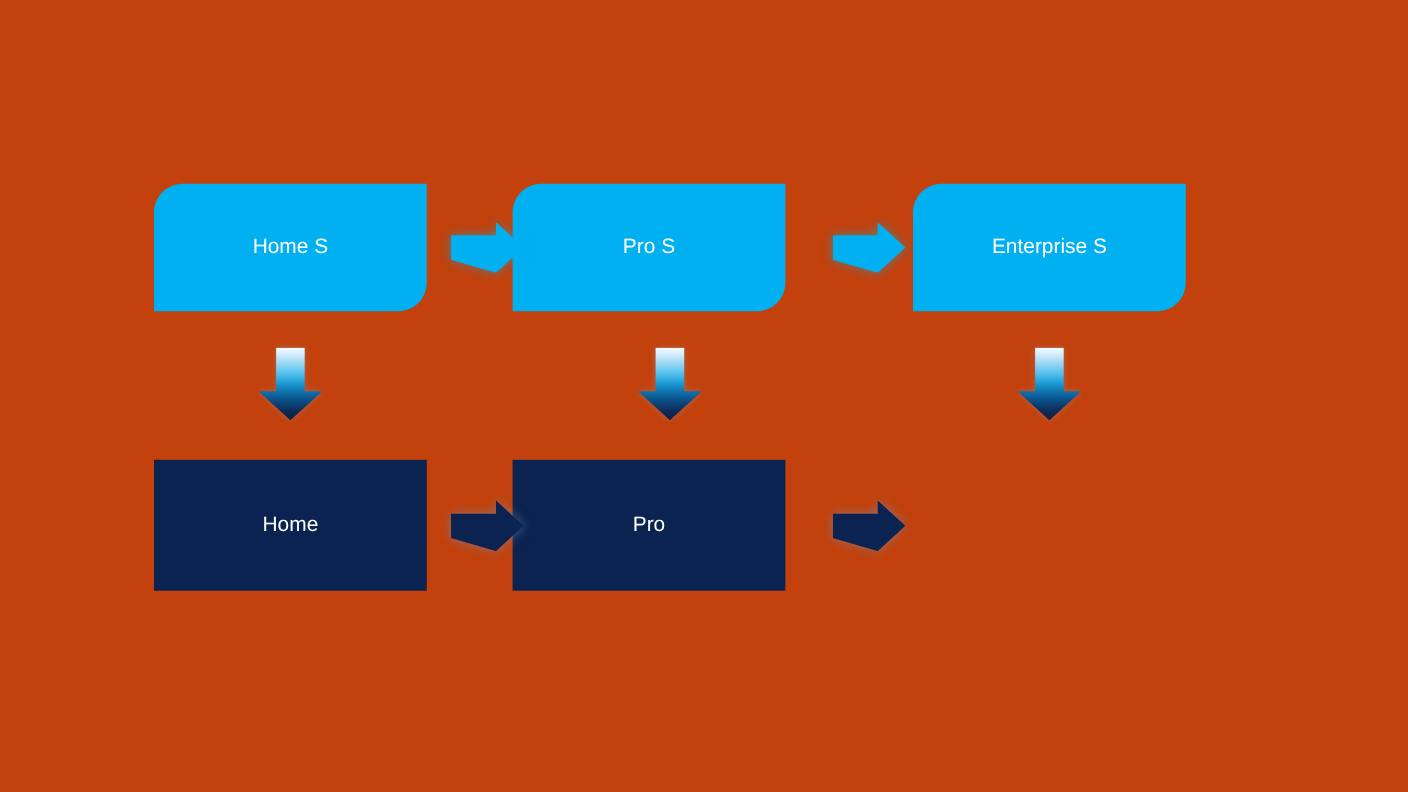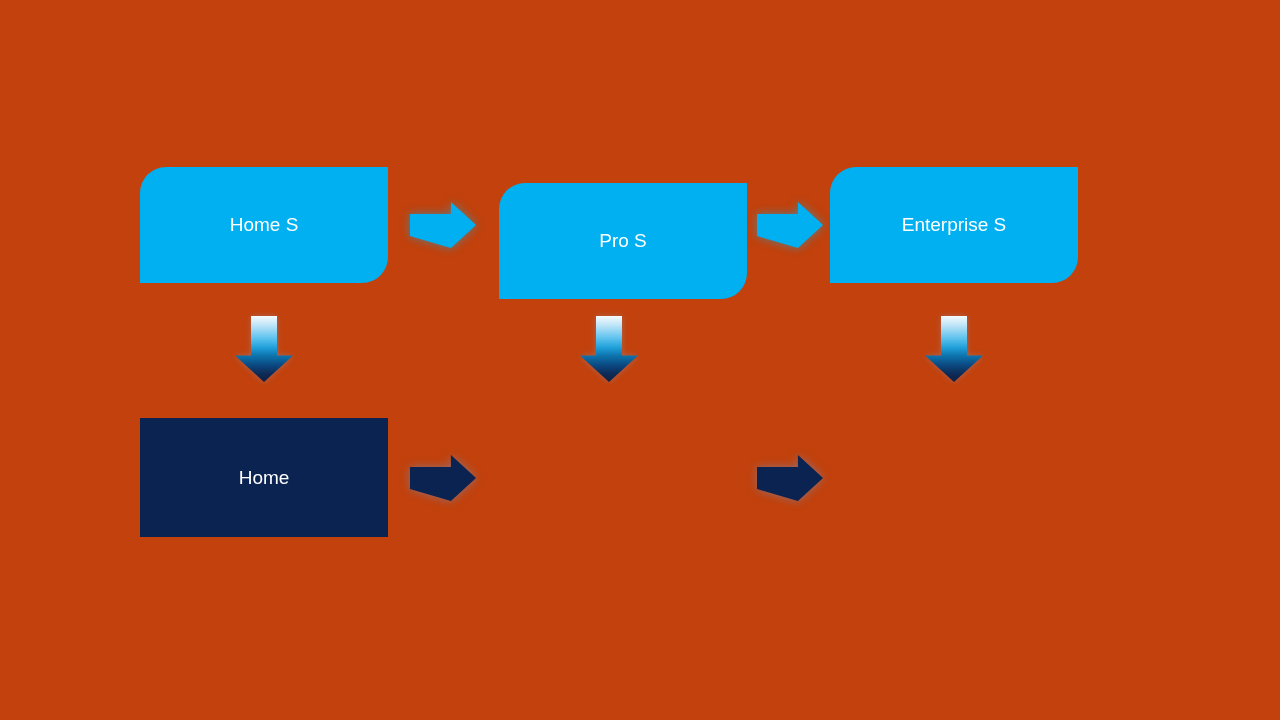"Pro S" .col-2 { left: 499px -> 466px; margin-top: 16px -> none }
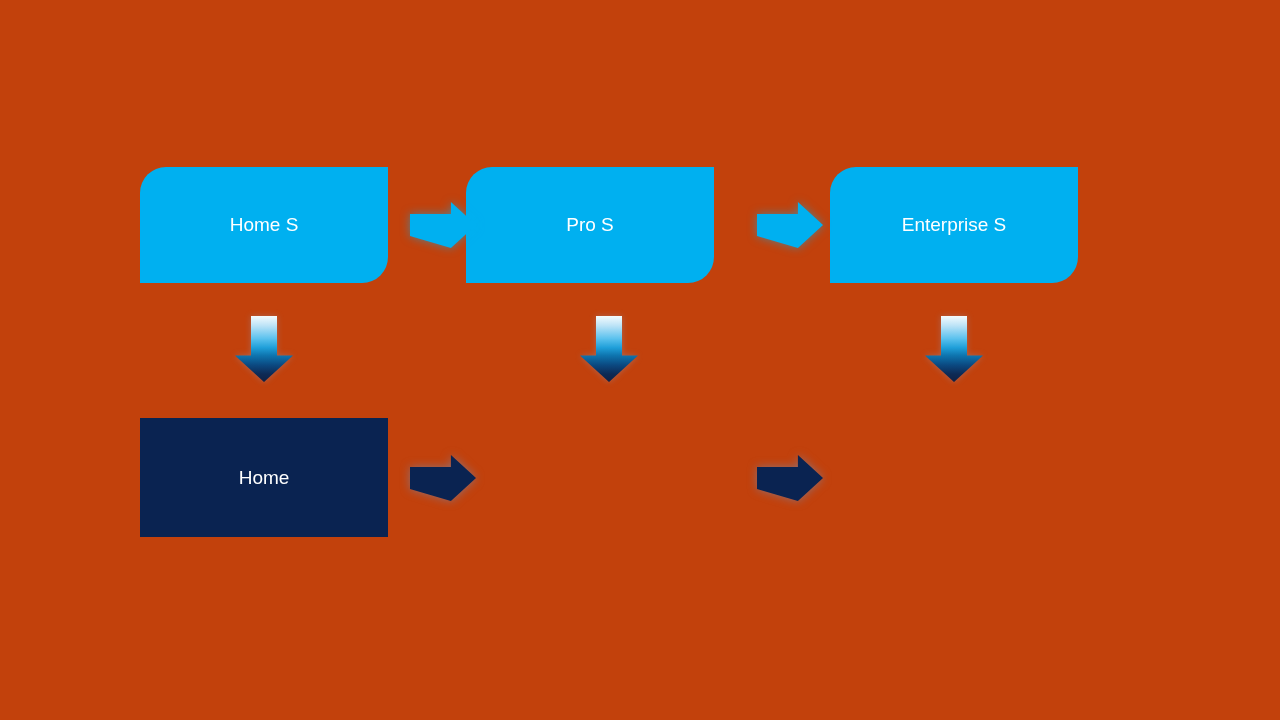"Pro" div.node { html: none -> <div> <span>Pro</span> </div> }
